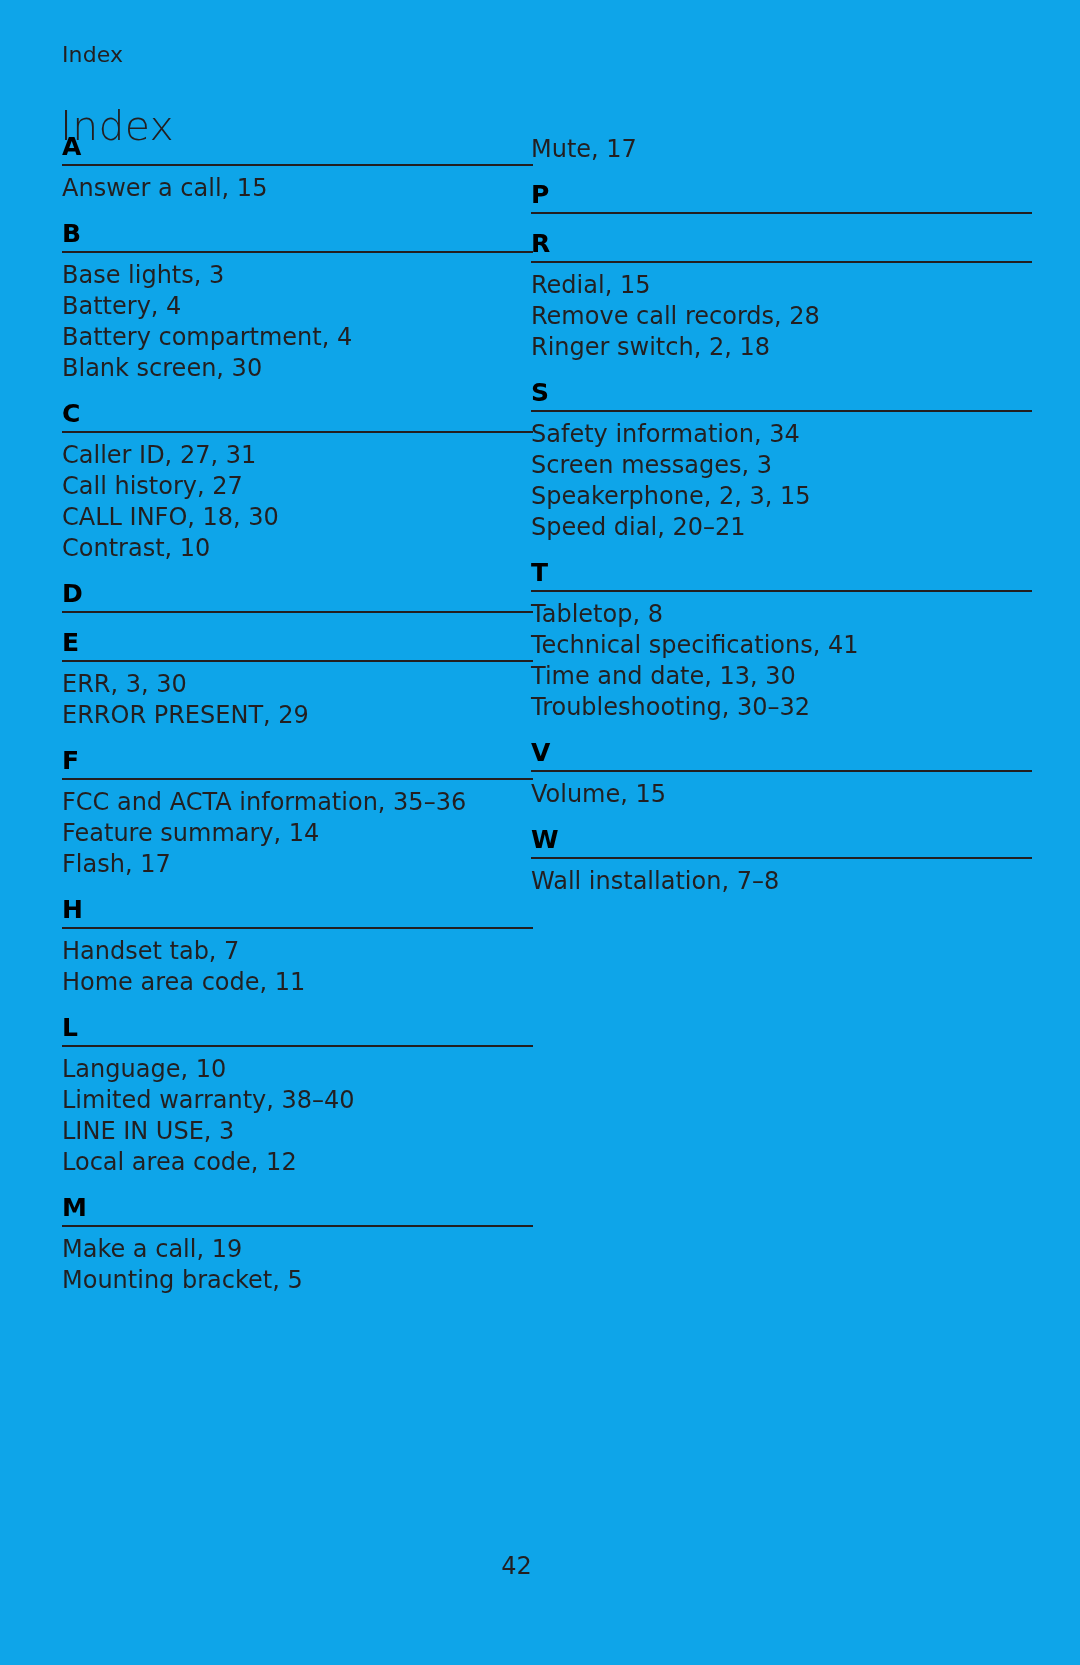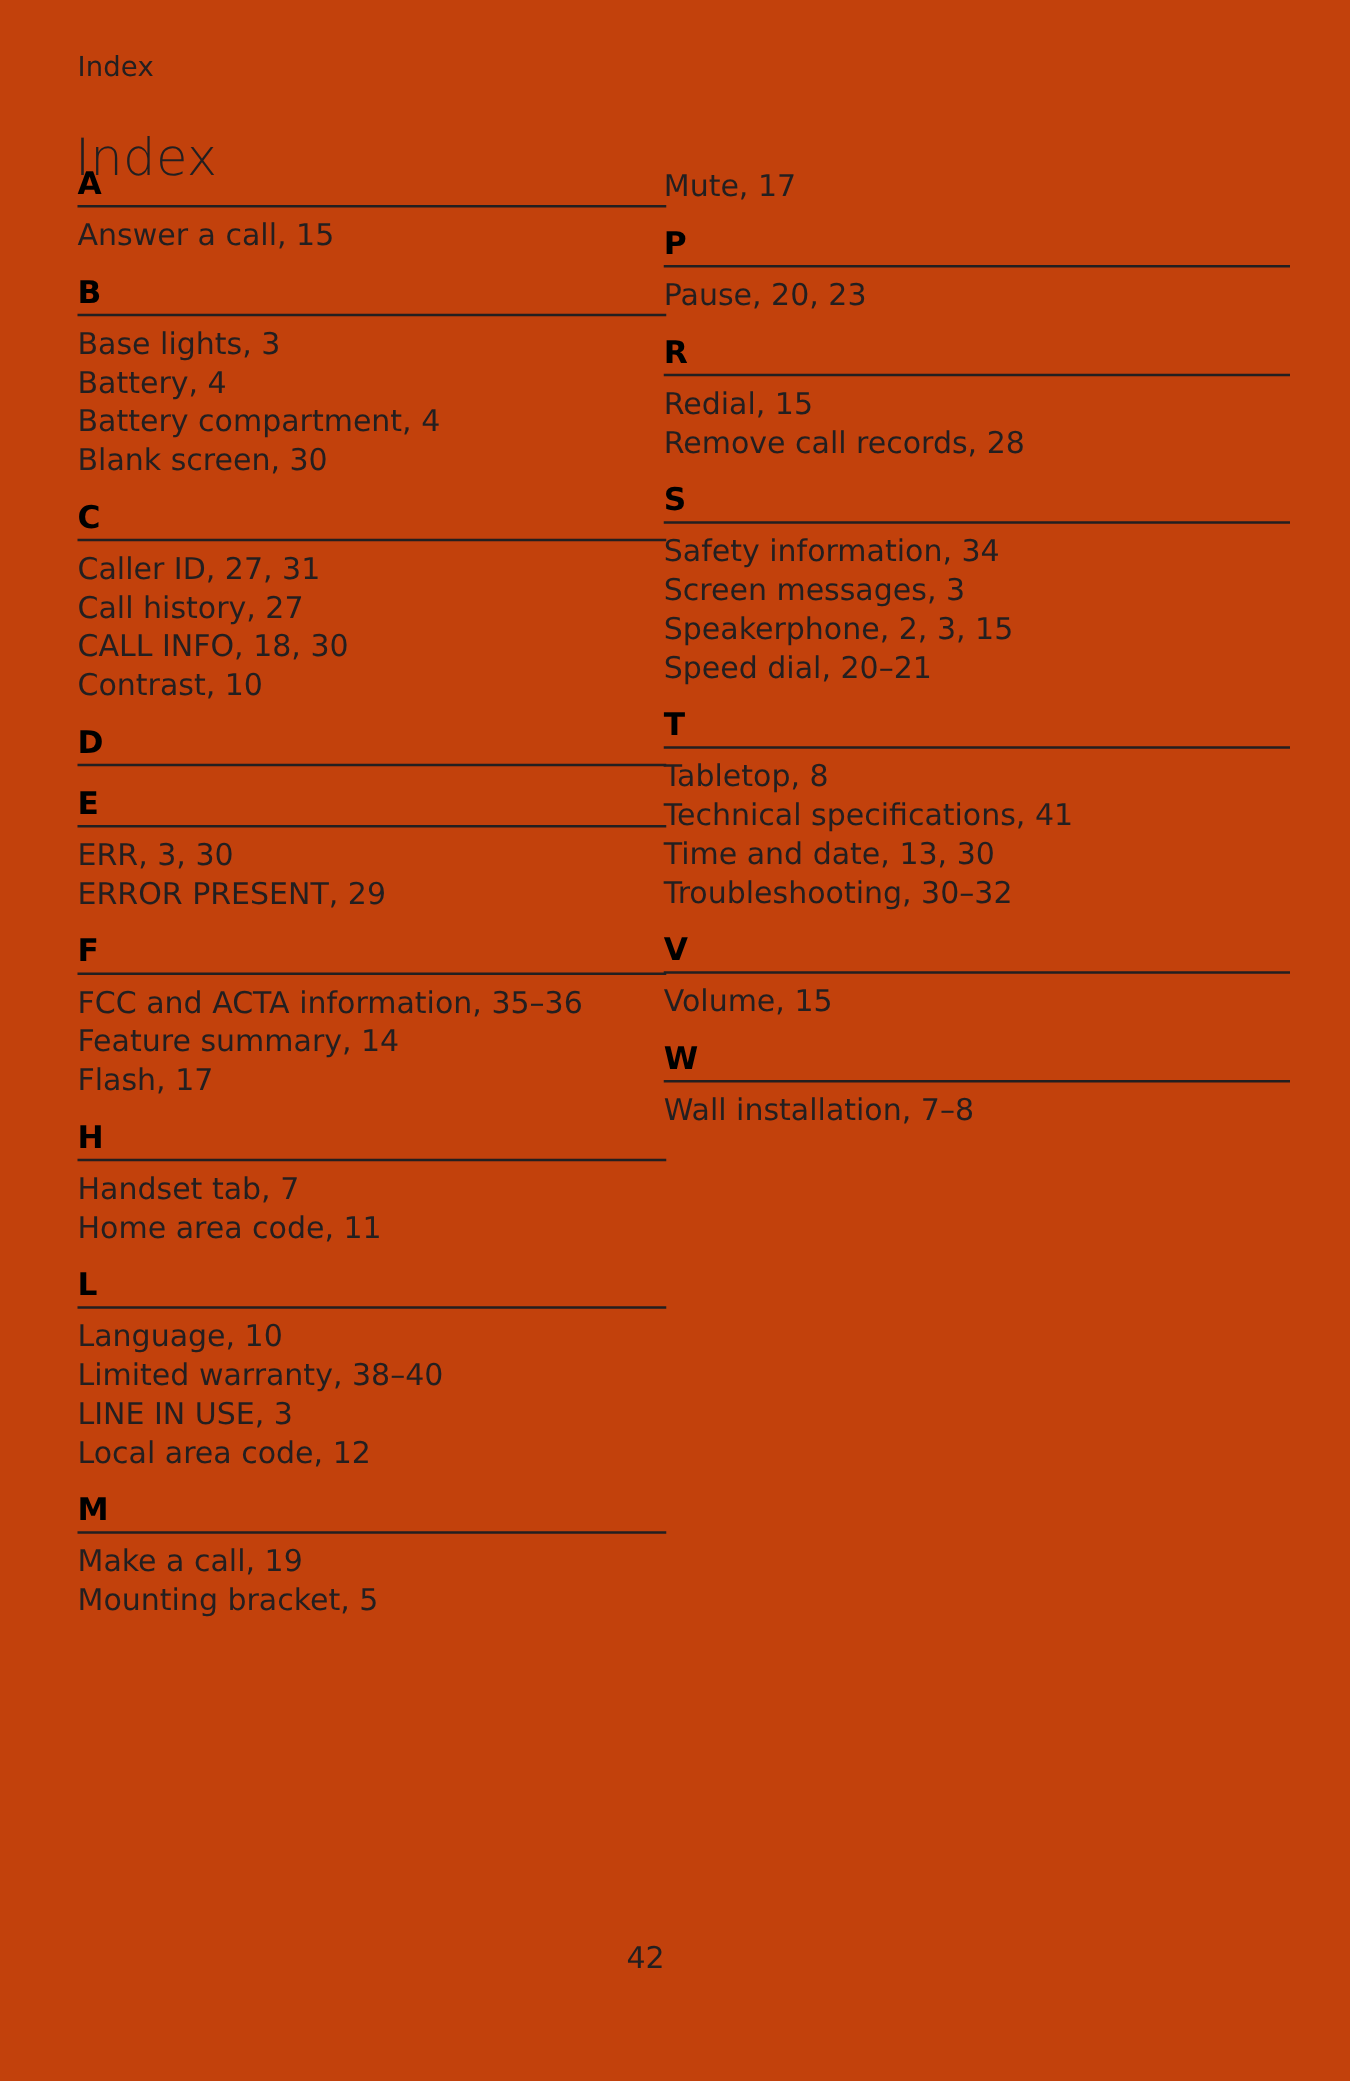"Index" .page { background: #c2410c -> #0ea5e9 }
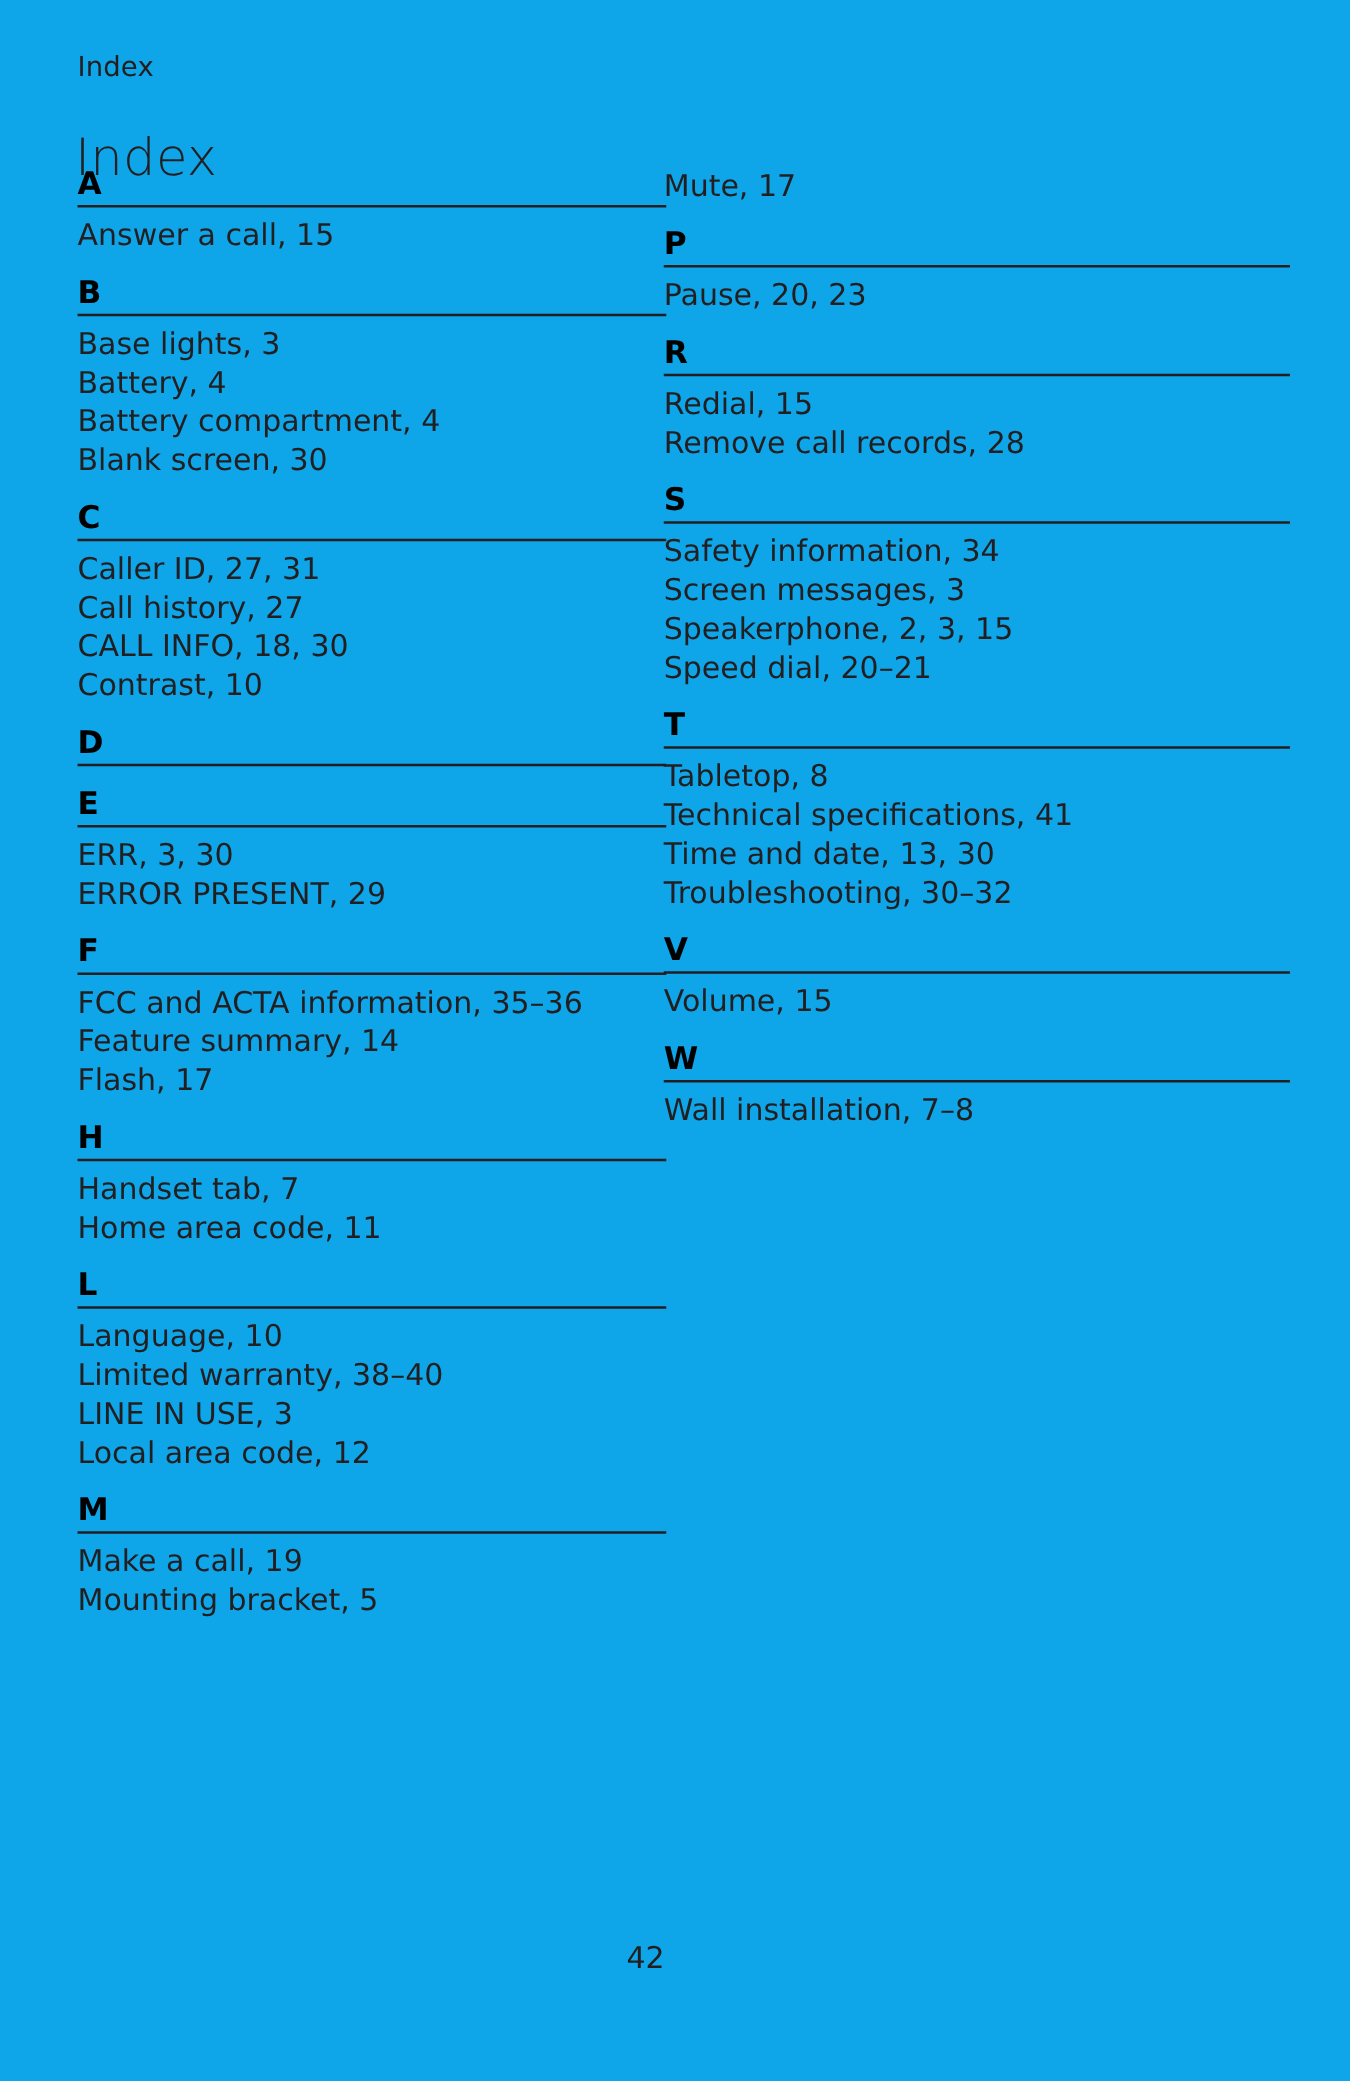"Pause, 20, 23" div.entries { html: <div> <div>Pause, 20, 23</div> </div> -> none }
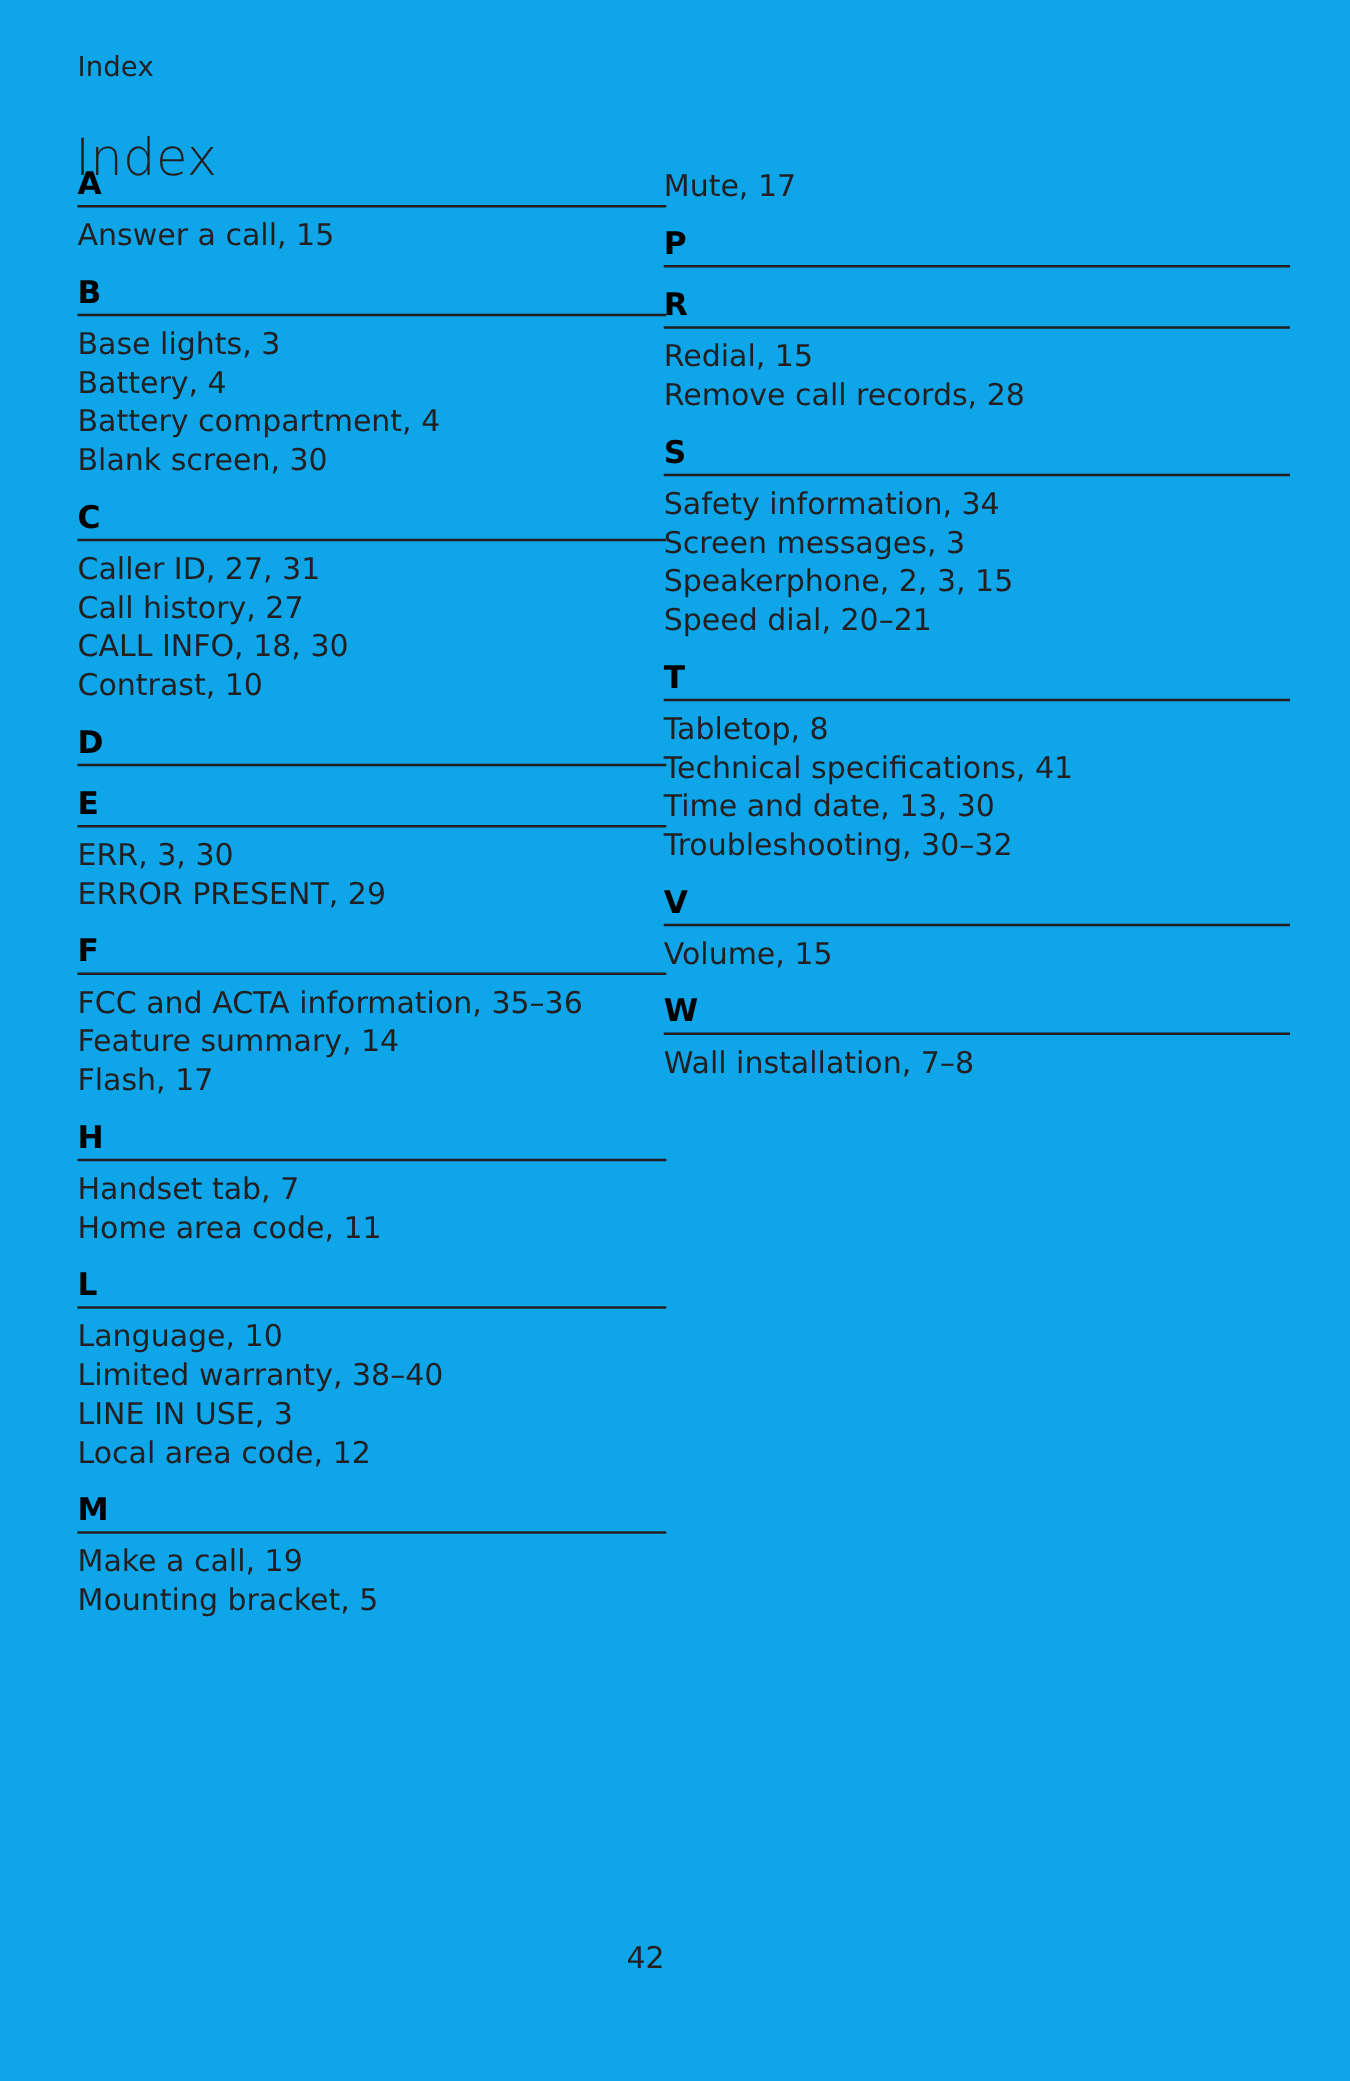"Ringer switch, 2, 18" div.entry { html: none -> <div>Ringer switch, 2, 18</div> }
